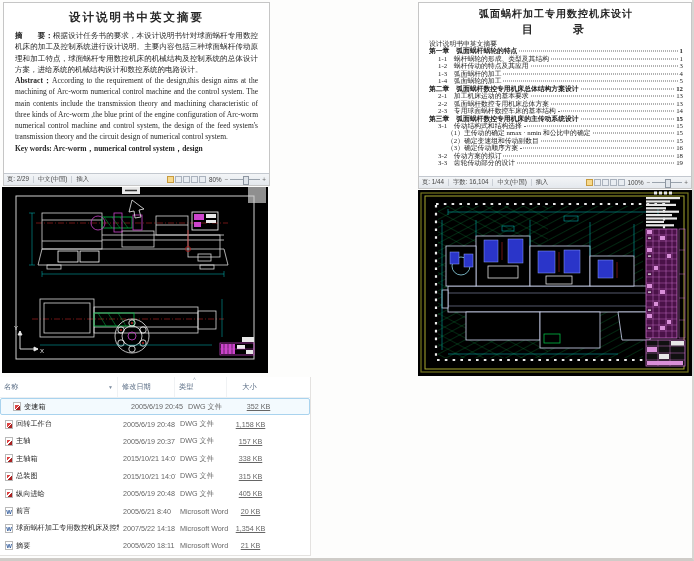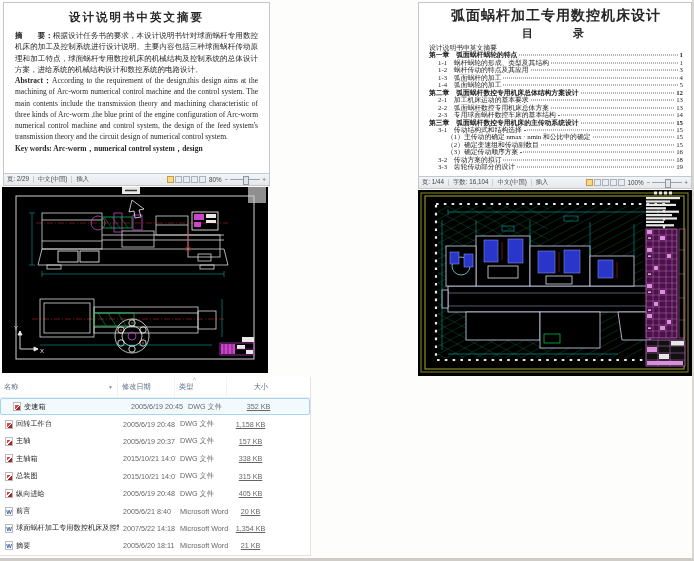"弧面蜗杆加工专用数控机床设计" #doc2 .doc2-header { font-size: 14px -> 10px }
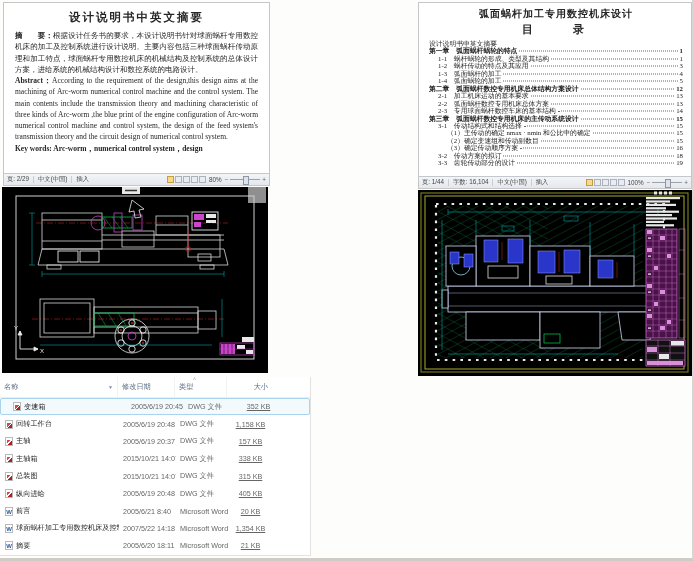"大小" .hc-size { justify-content: flex-end -> center }
